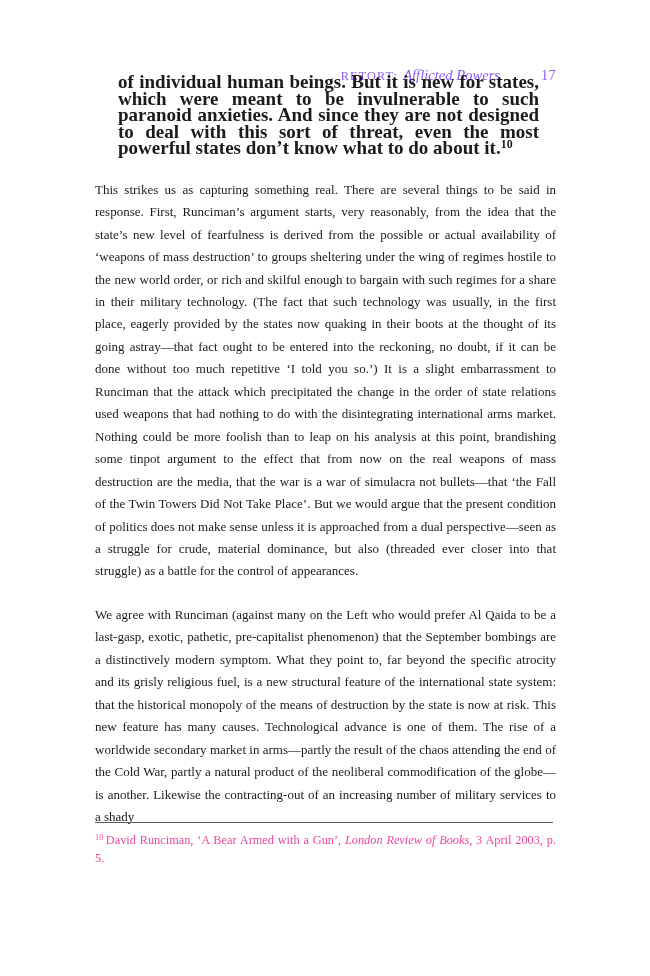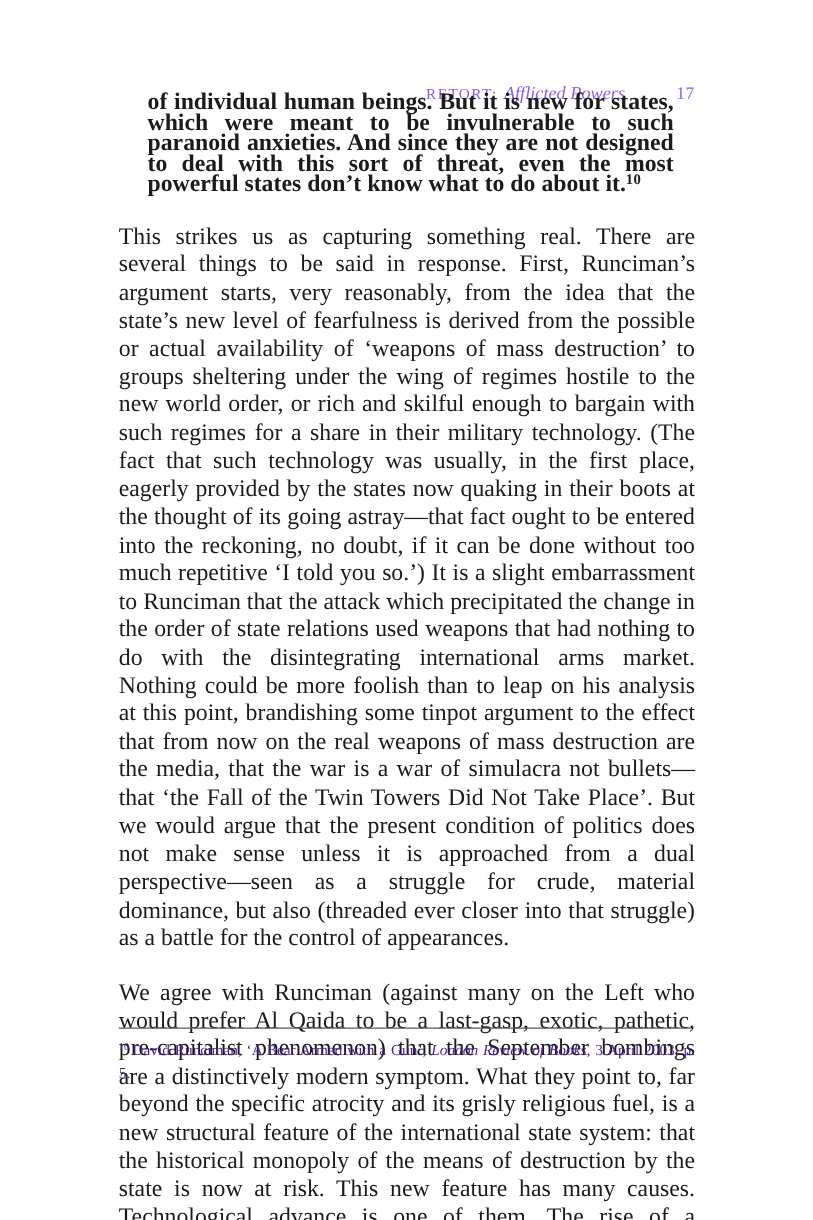"This strikes us as capturing" p.body { font-size: 19px -> 13px }
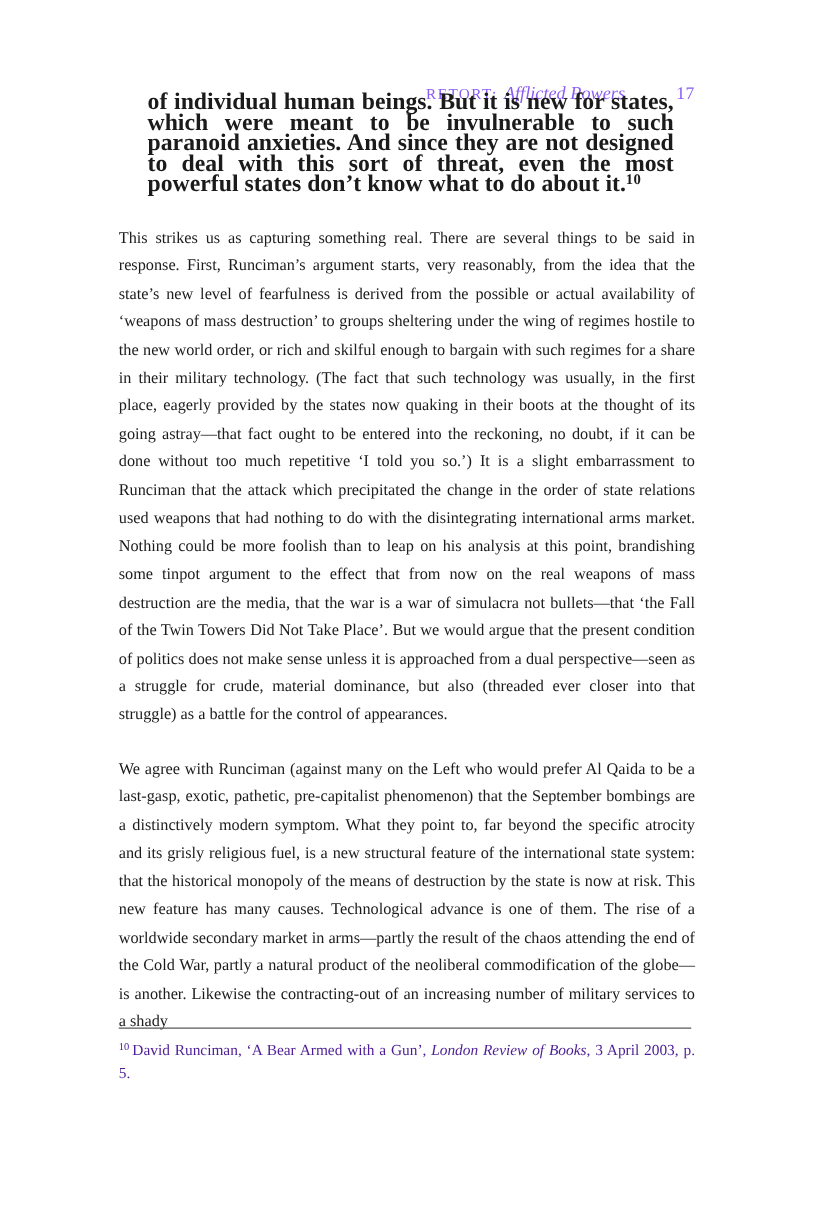"10 David Runciman, ‘A Bear" .footnote { color: #4c1d95 -> #ec4899 }
